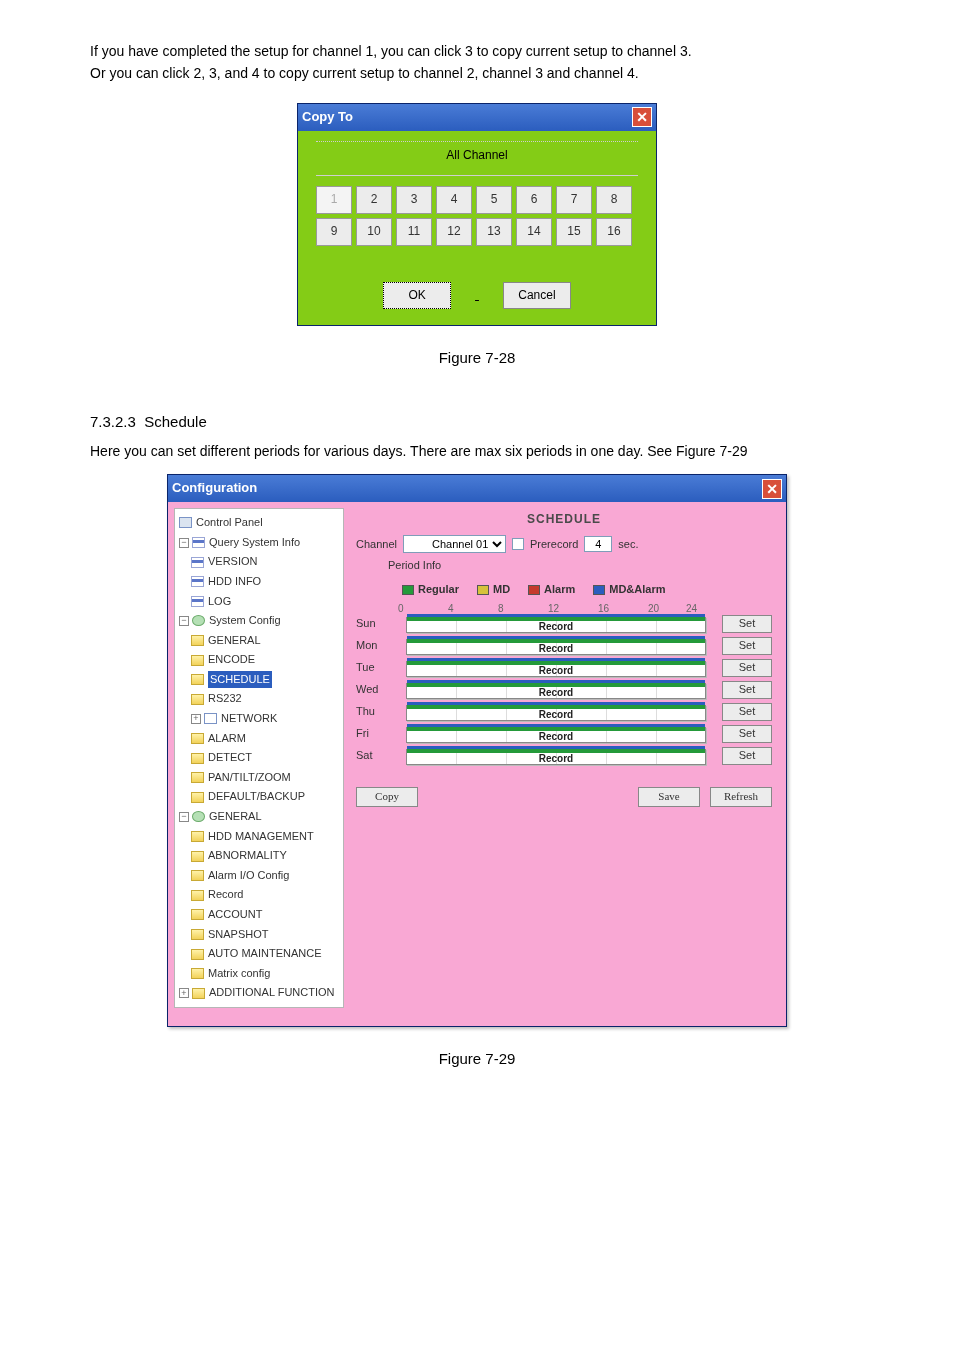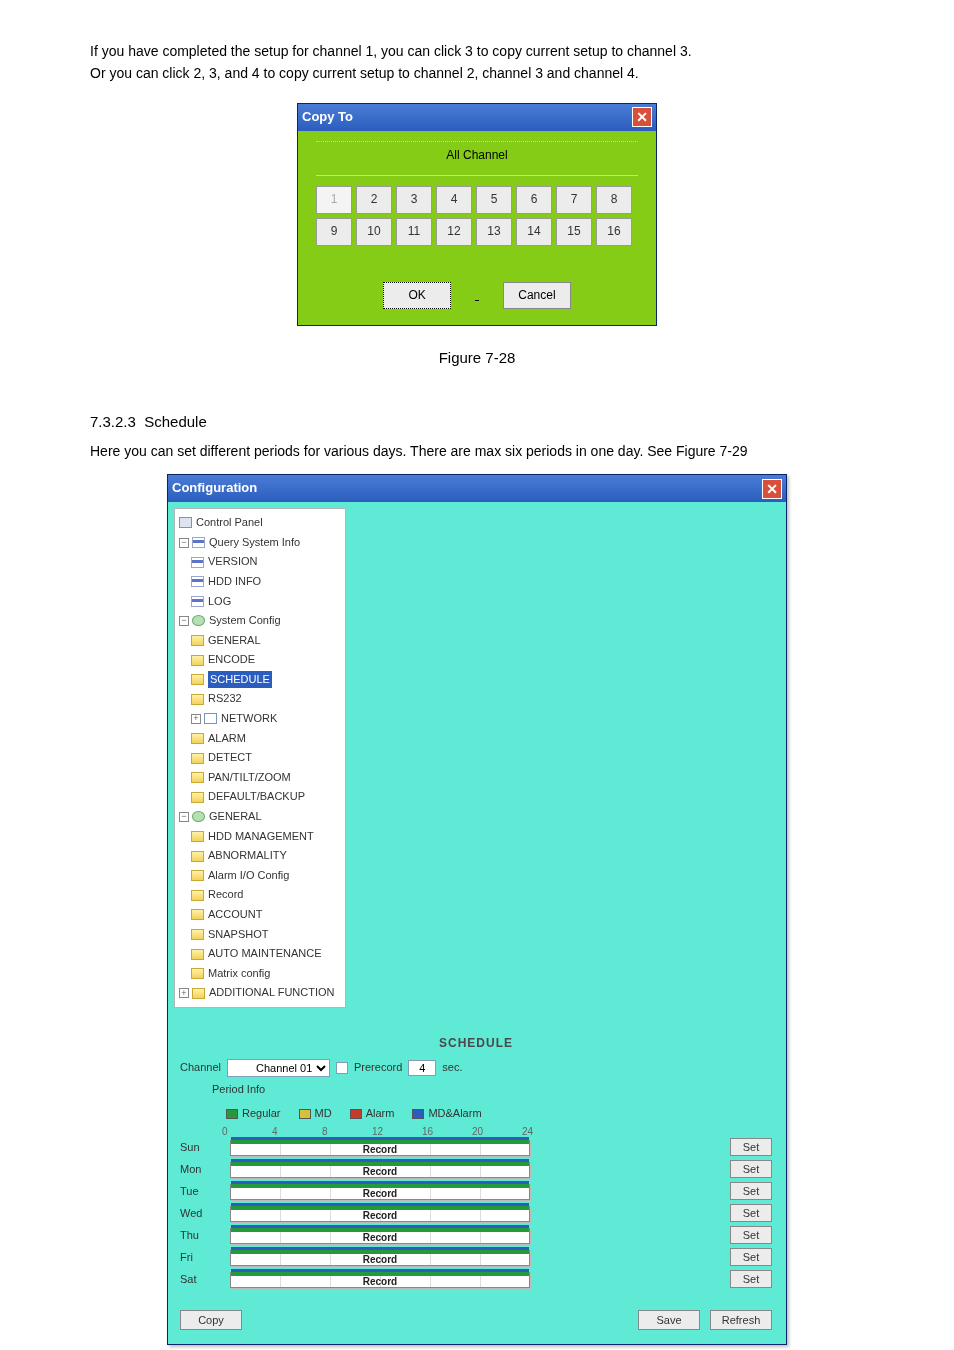"Control Panel" .cfg-body { background: #5eead4 -> #f9a8d4; flex-direction: column -> none }
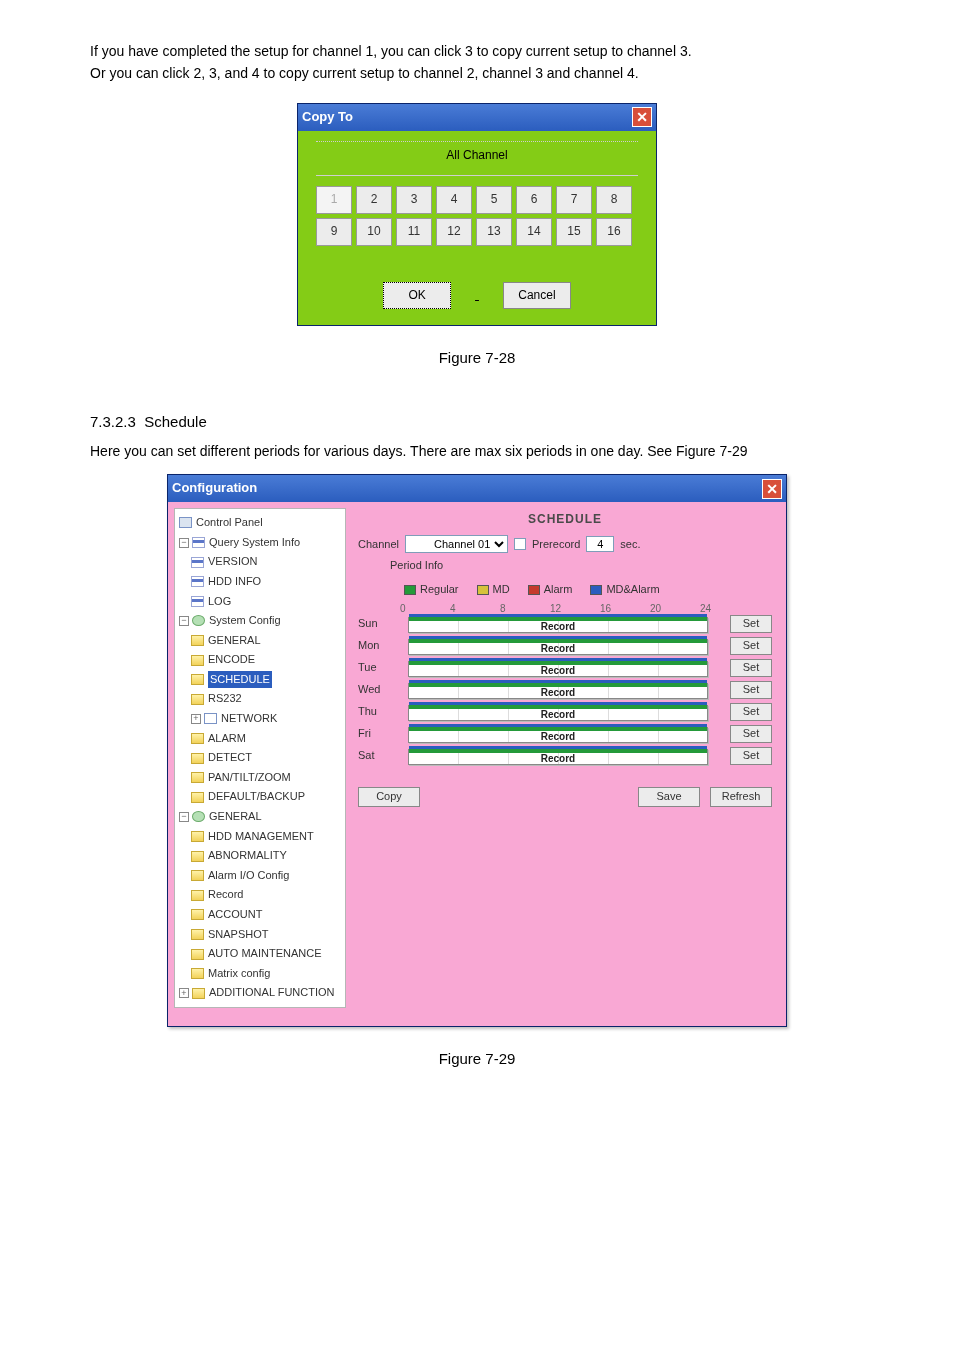"Regular" .legend { font-weight: none -> bold }
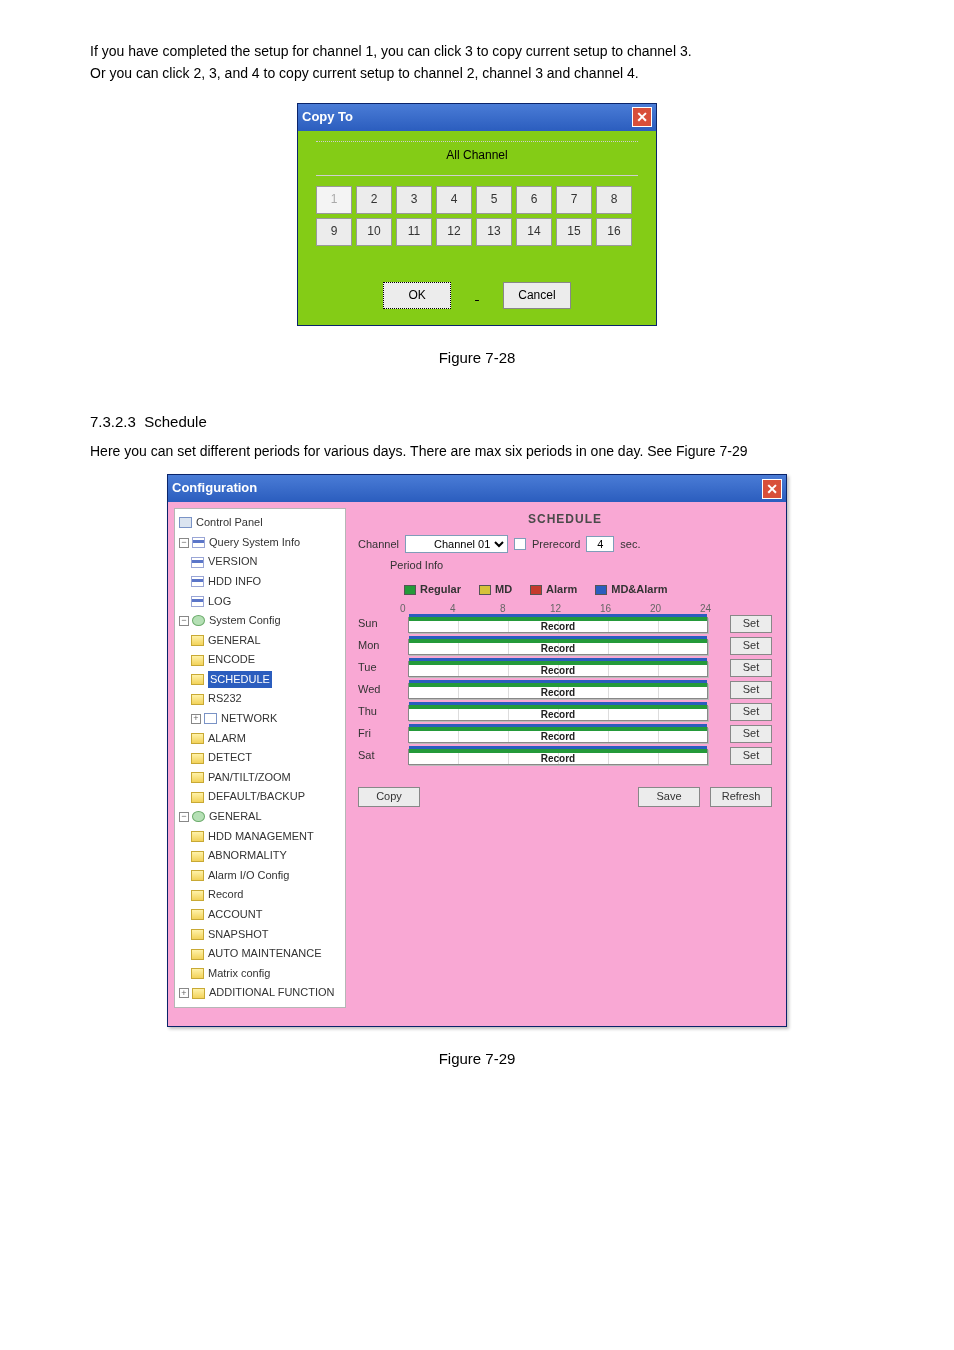"24" span { left: 296px -> 284px }
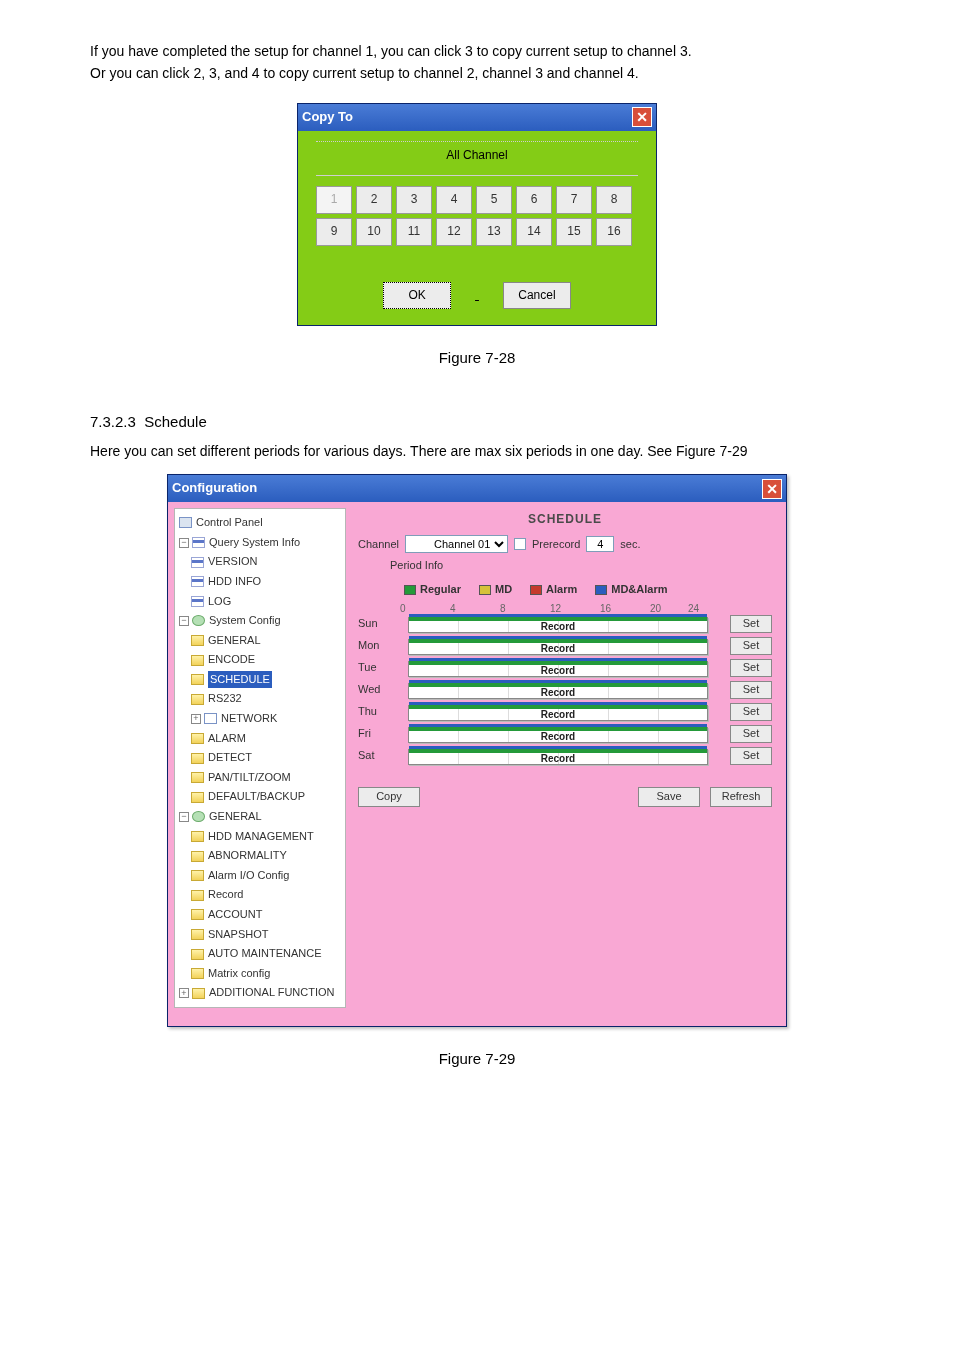"Set" .btn-mini { width: 42px -> 50px }
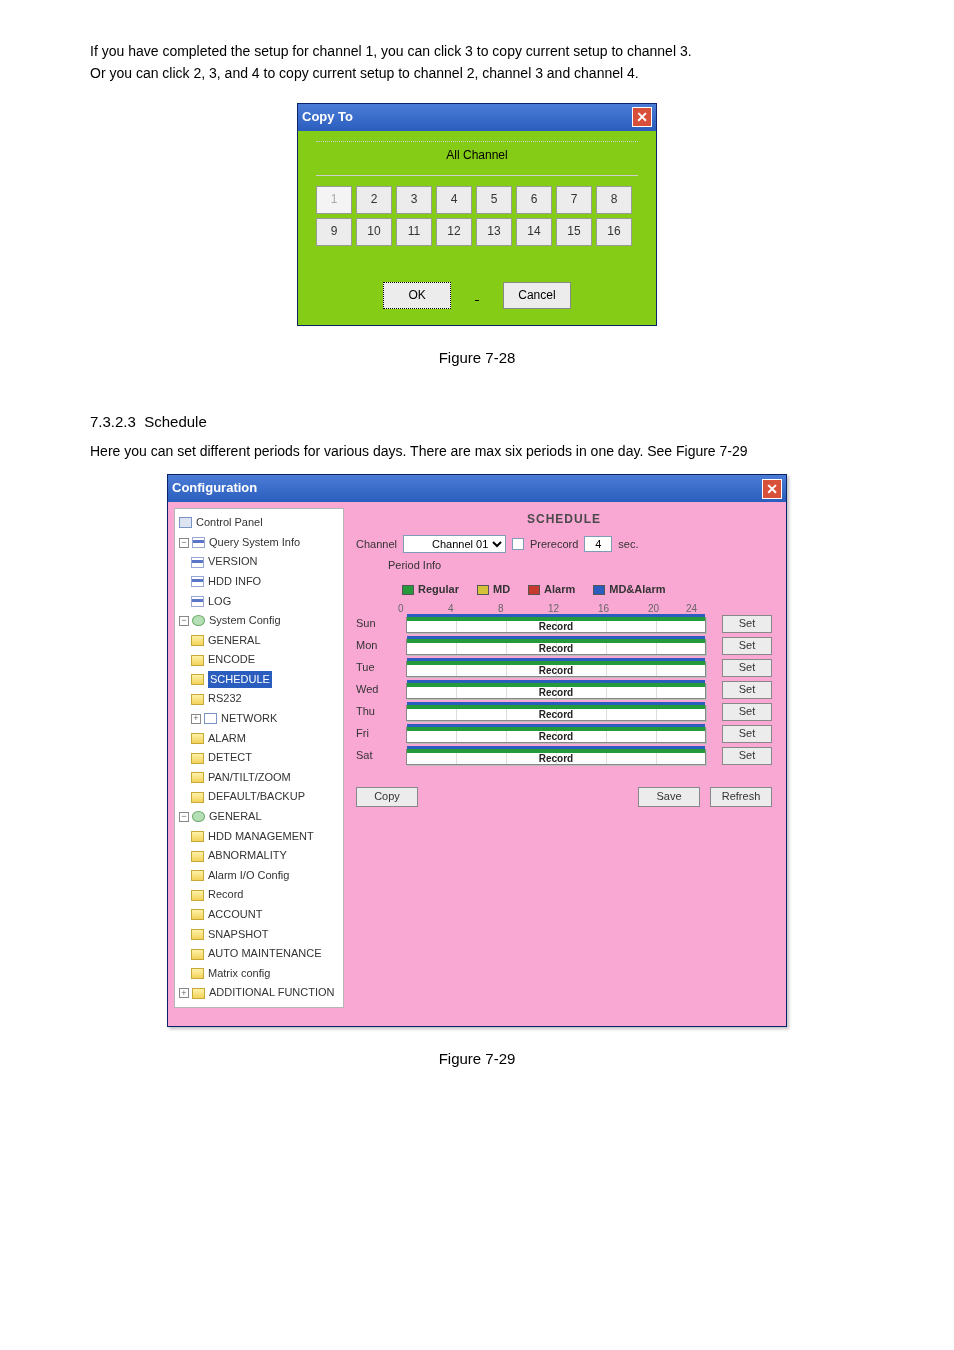"Copy" .cfg-bottom .btn-mini { font-family: none -> Liberation Serif, serif }
